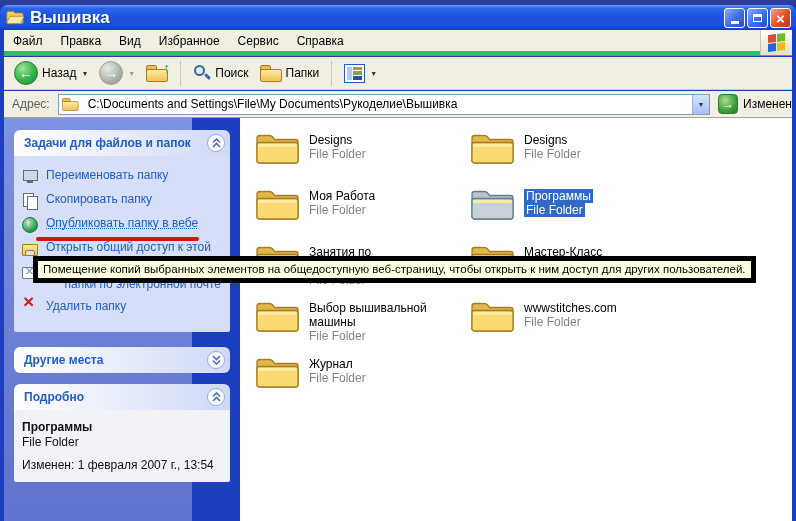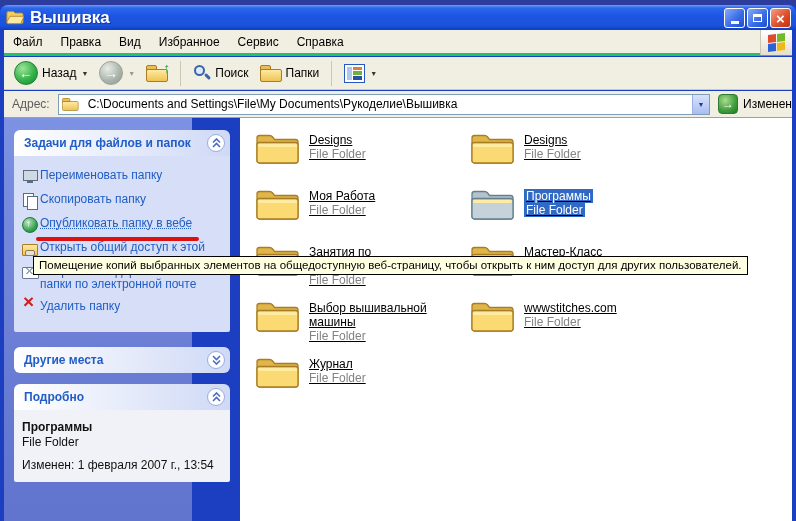"Файл" .menubar { border-bottom: 3px solid #22c55e -> 5px solid #22c55e }
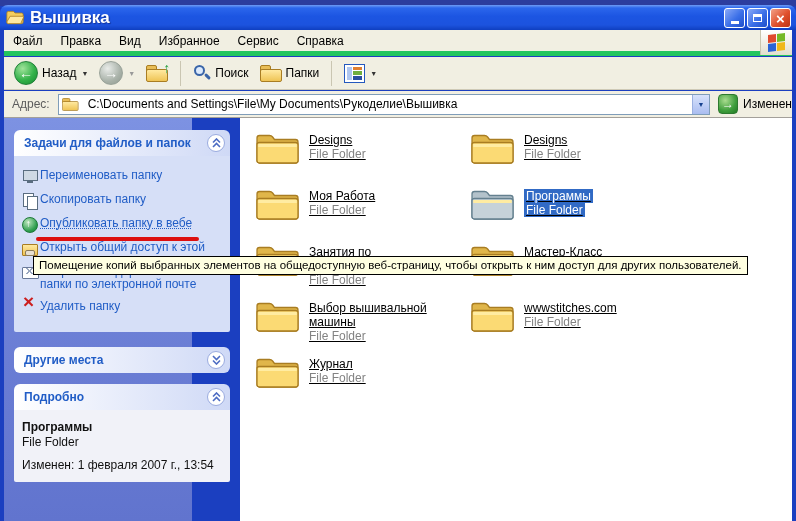"Designs" .grid { text-decoration: underline -> none }
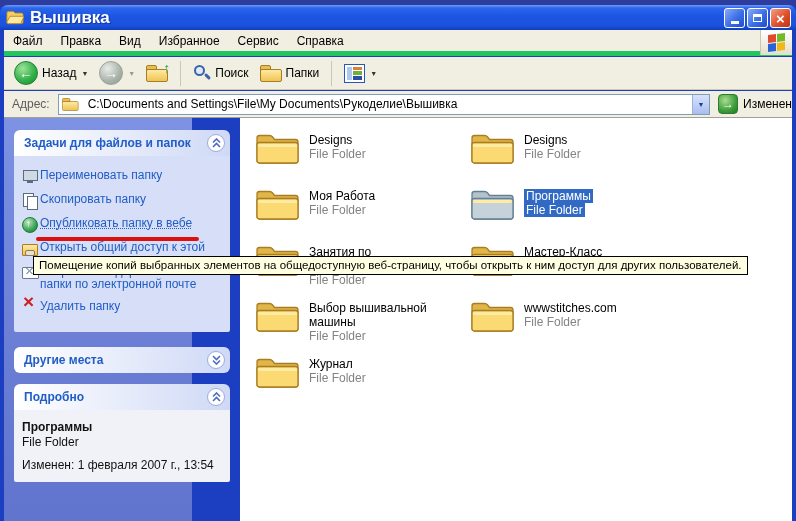"Переименовать папку" .task-item { gap: 1px -> 7px; text-align: none -> right }
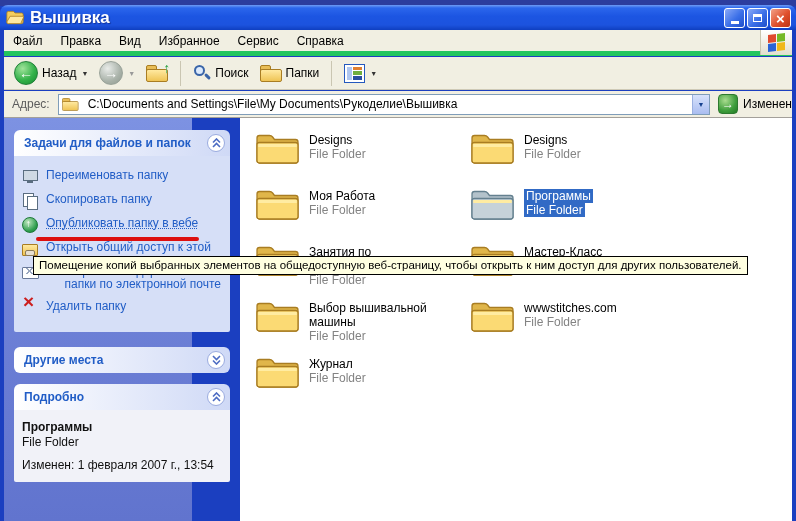"Помещение копий выбранных элементов на" .tooltip { border: 1px solid #000000 -> 5px solid #000000 }
